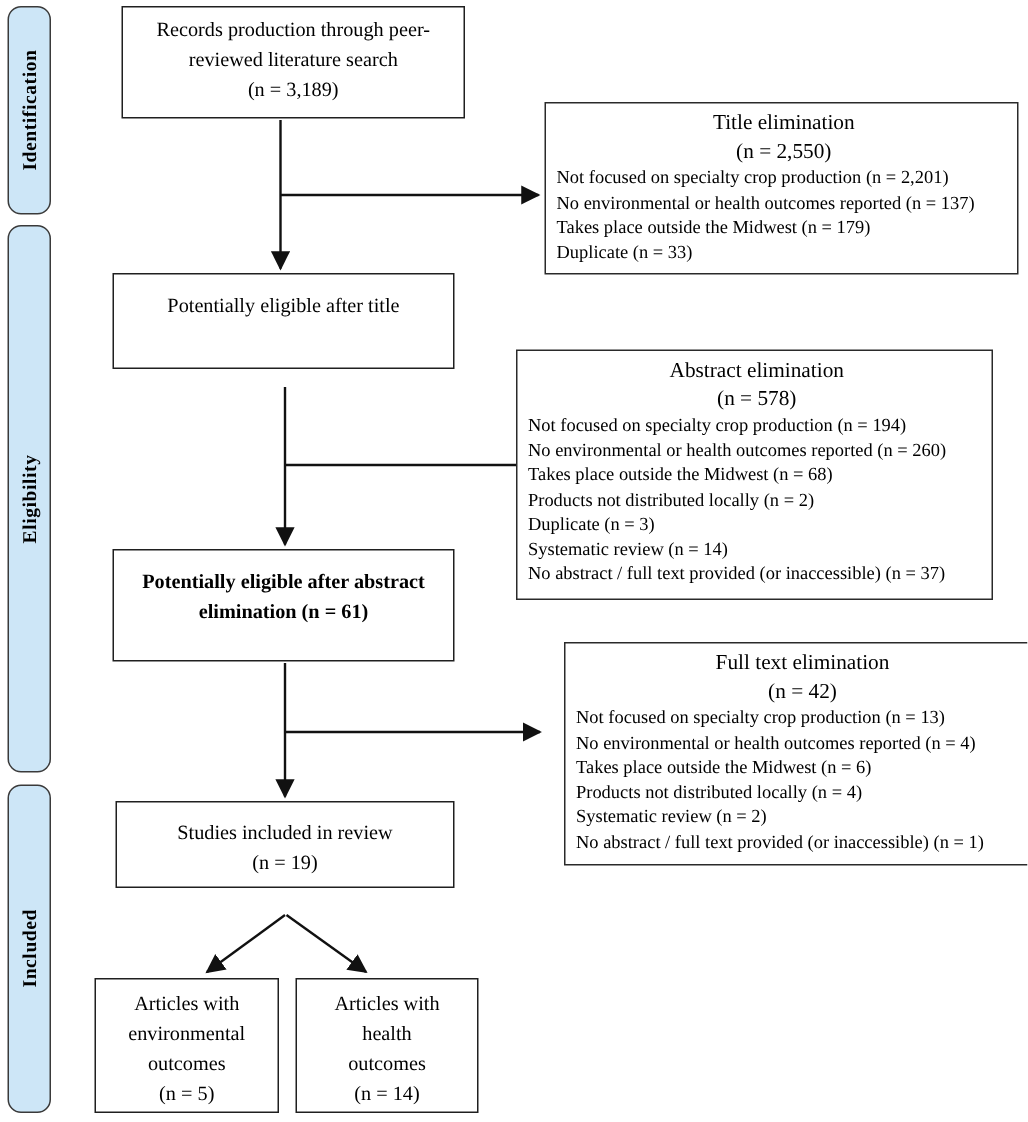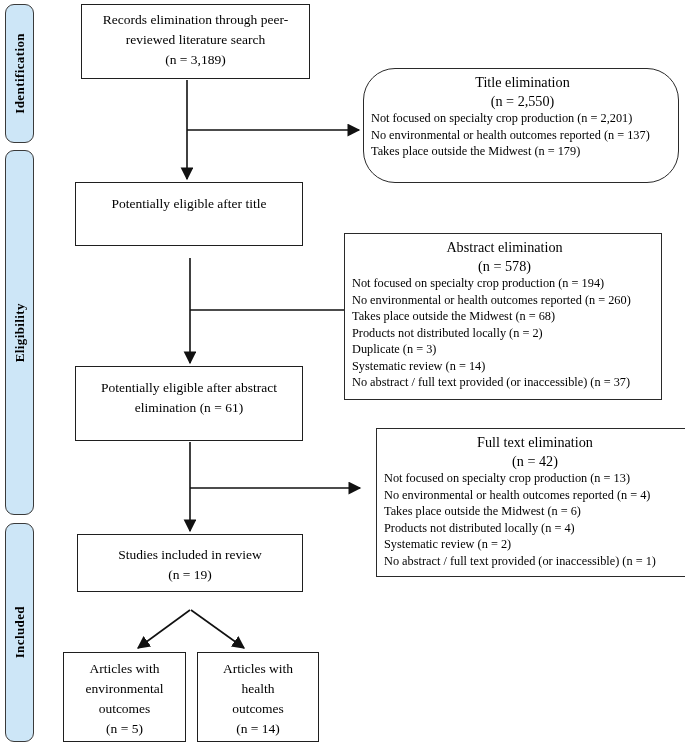"Records elimination through peer-" div.line { text: elimination -> production }
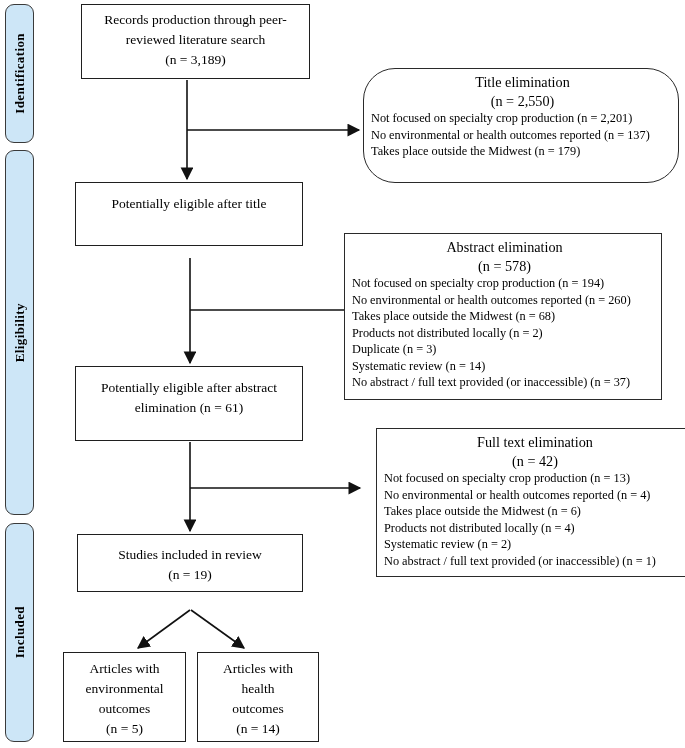"Title elimination" #elim-title { border-radius: 32px -> none }
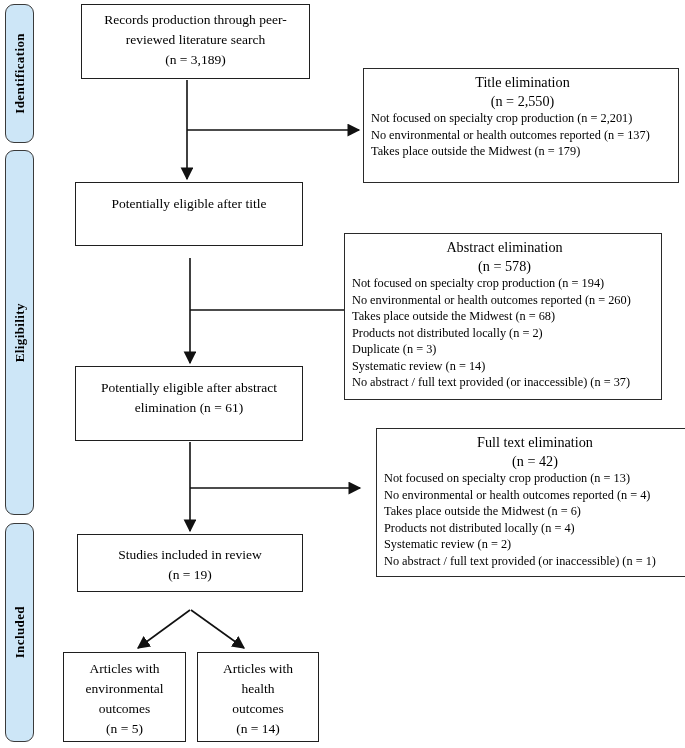"Duplicate (n = 33)" div.reason { html: none -> <div>Duplicate (n = 33)</div> }
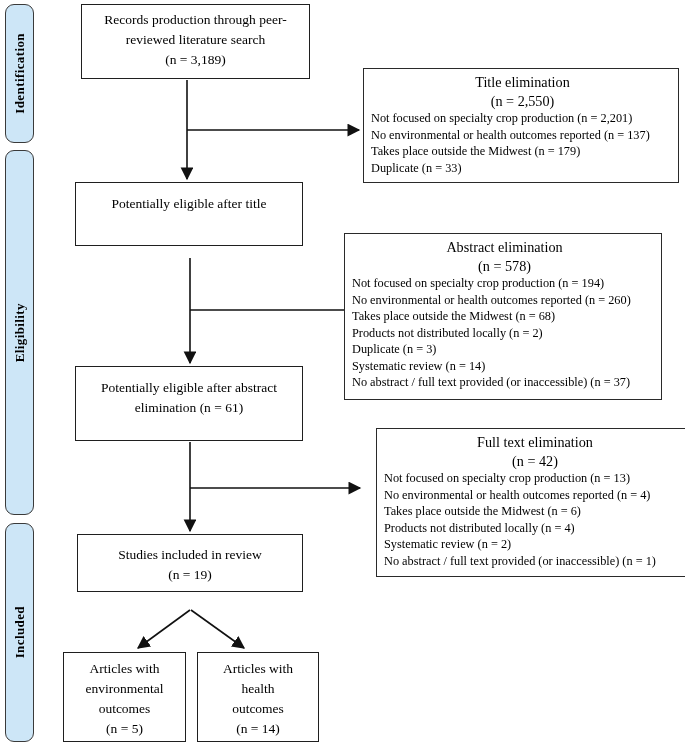"Potentially eligible after abstract" #box-abstract-eligible { font-weight: none -> bold }
